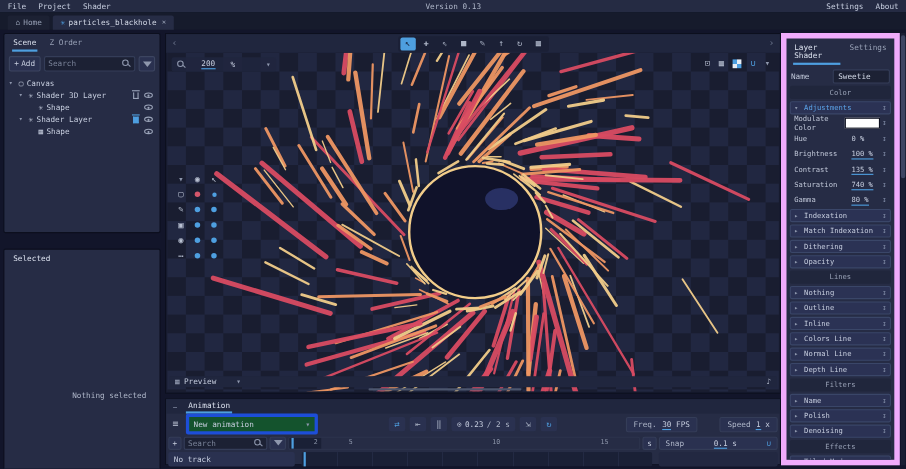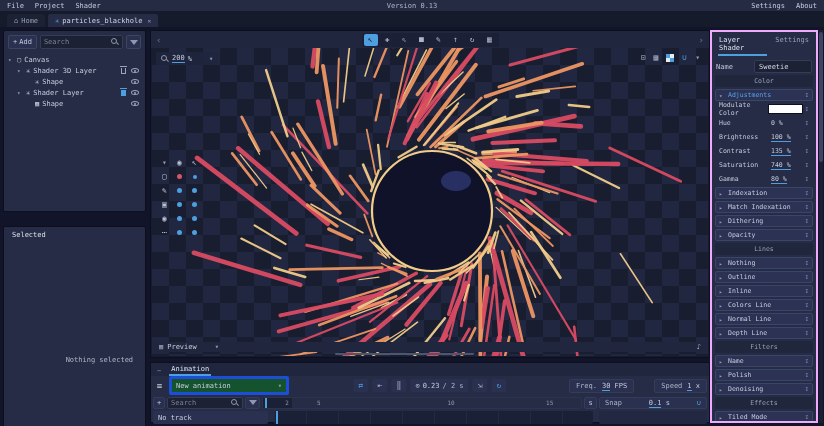"Scene" div.ptabs { html: none -> <div> <span>Scene</span> <span>Z Order</span> </div> }
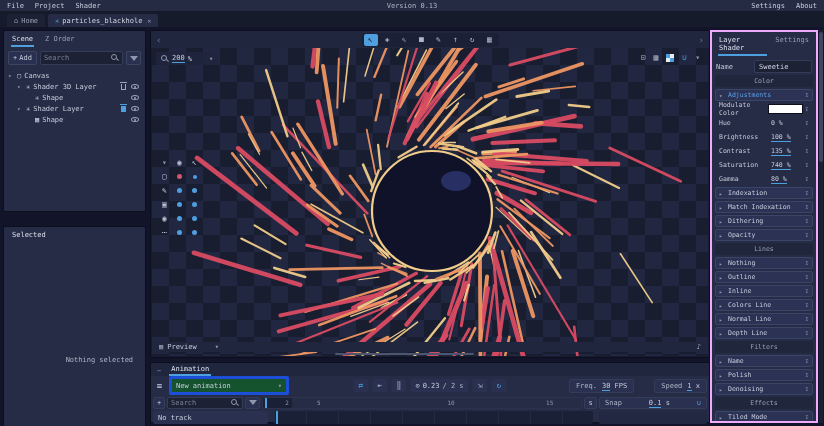"Layer Shader" #inspector { border: 2px solid #f0abfc -> 5px solid #f0abfc }
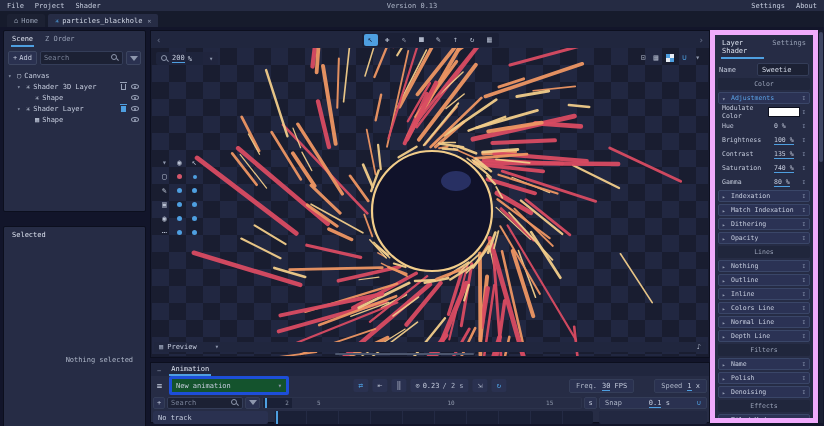"200" .zoom-chip { gap: 3px -> 14px }
